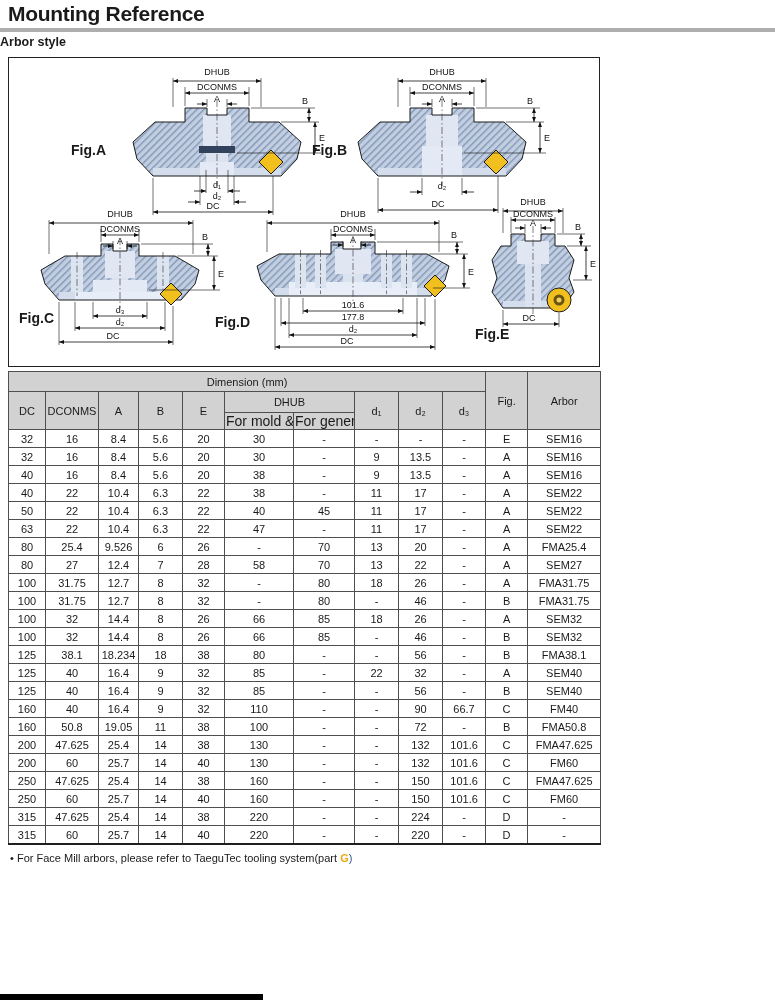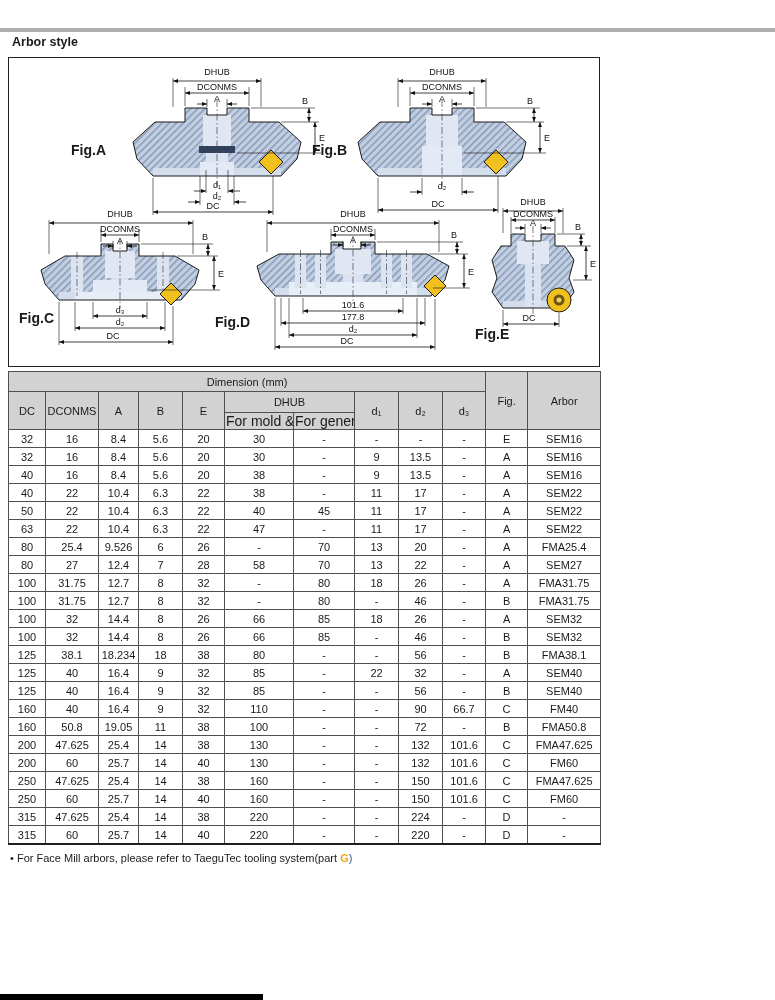"Mounting Reference" div.abs { html: none -> <div>Mounting Reference</div> }
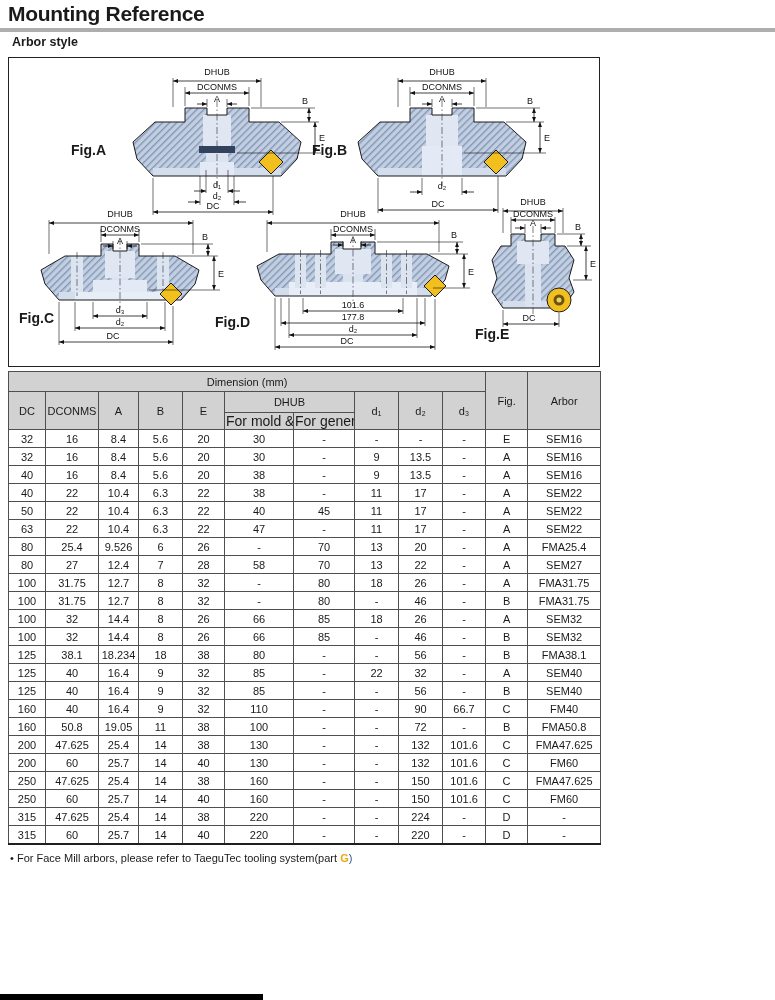"Arbor style" #subtitle { left: 12px -> 0 }
